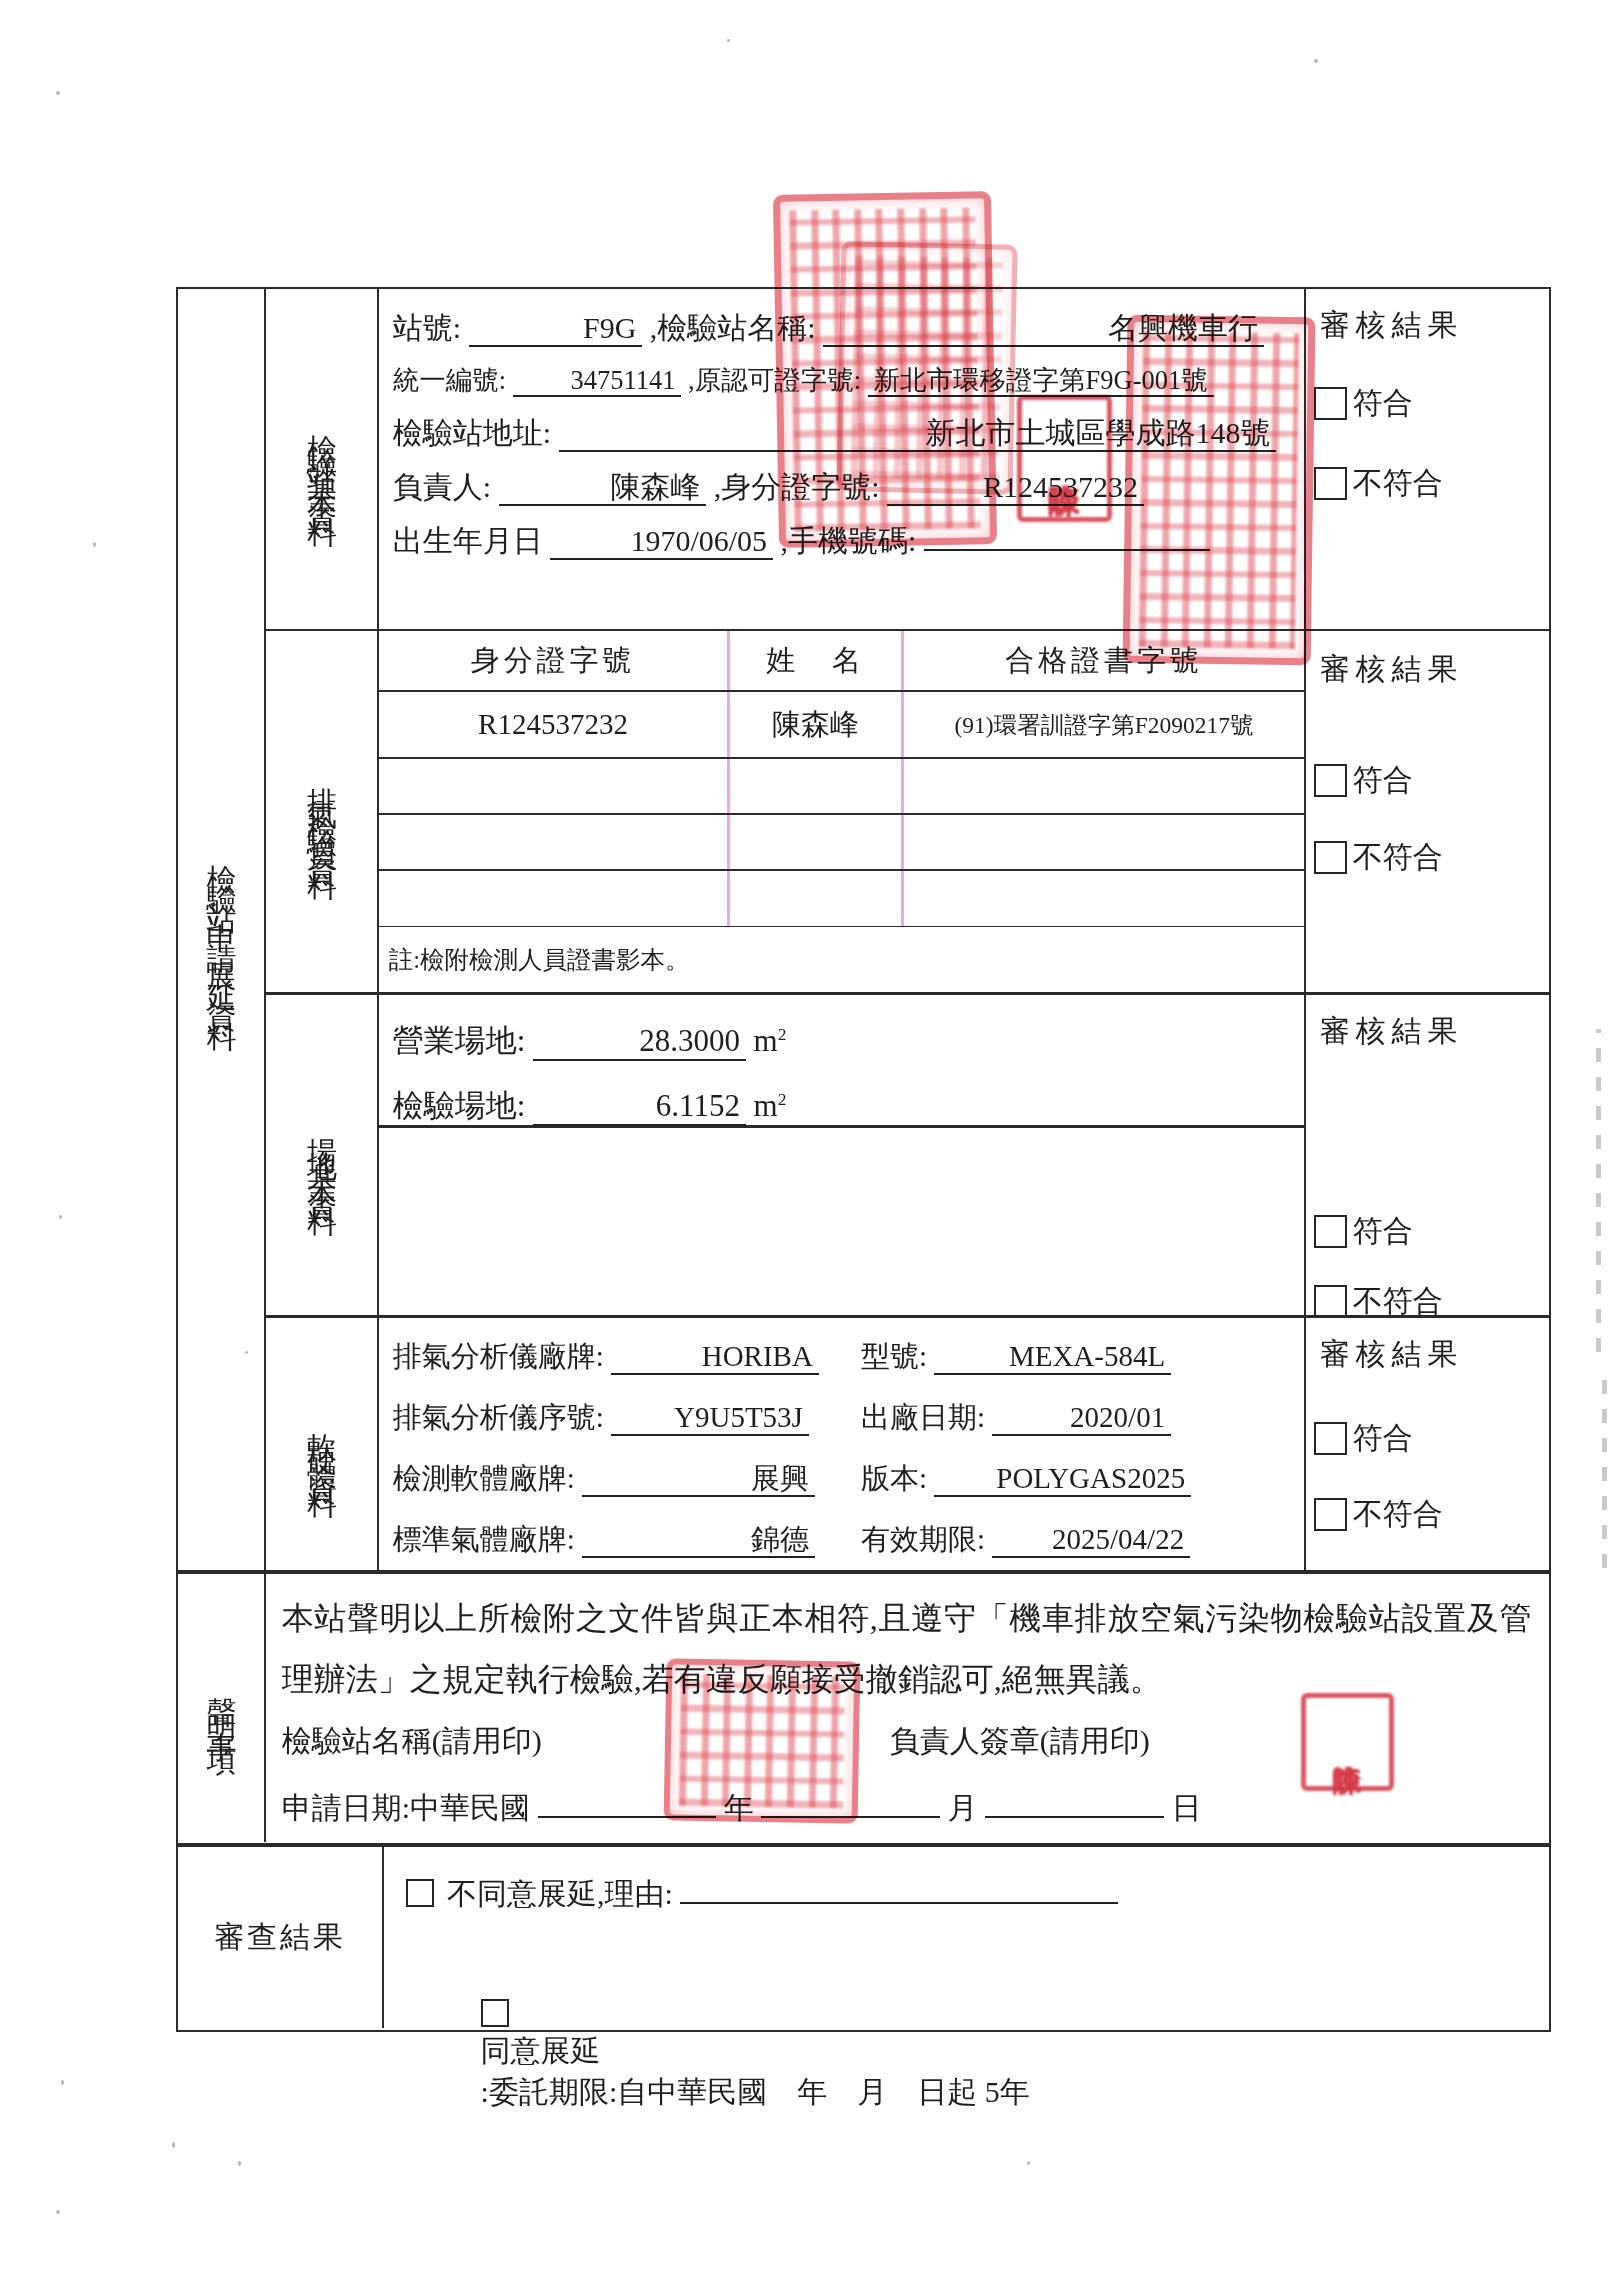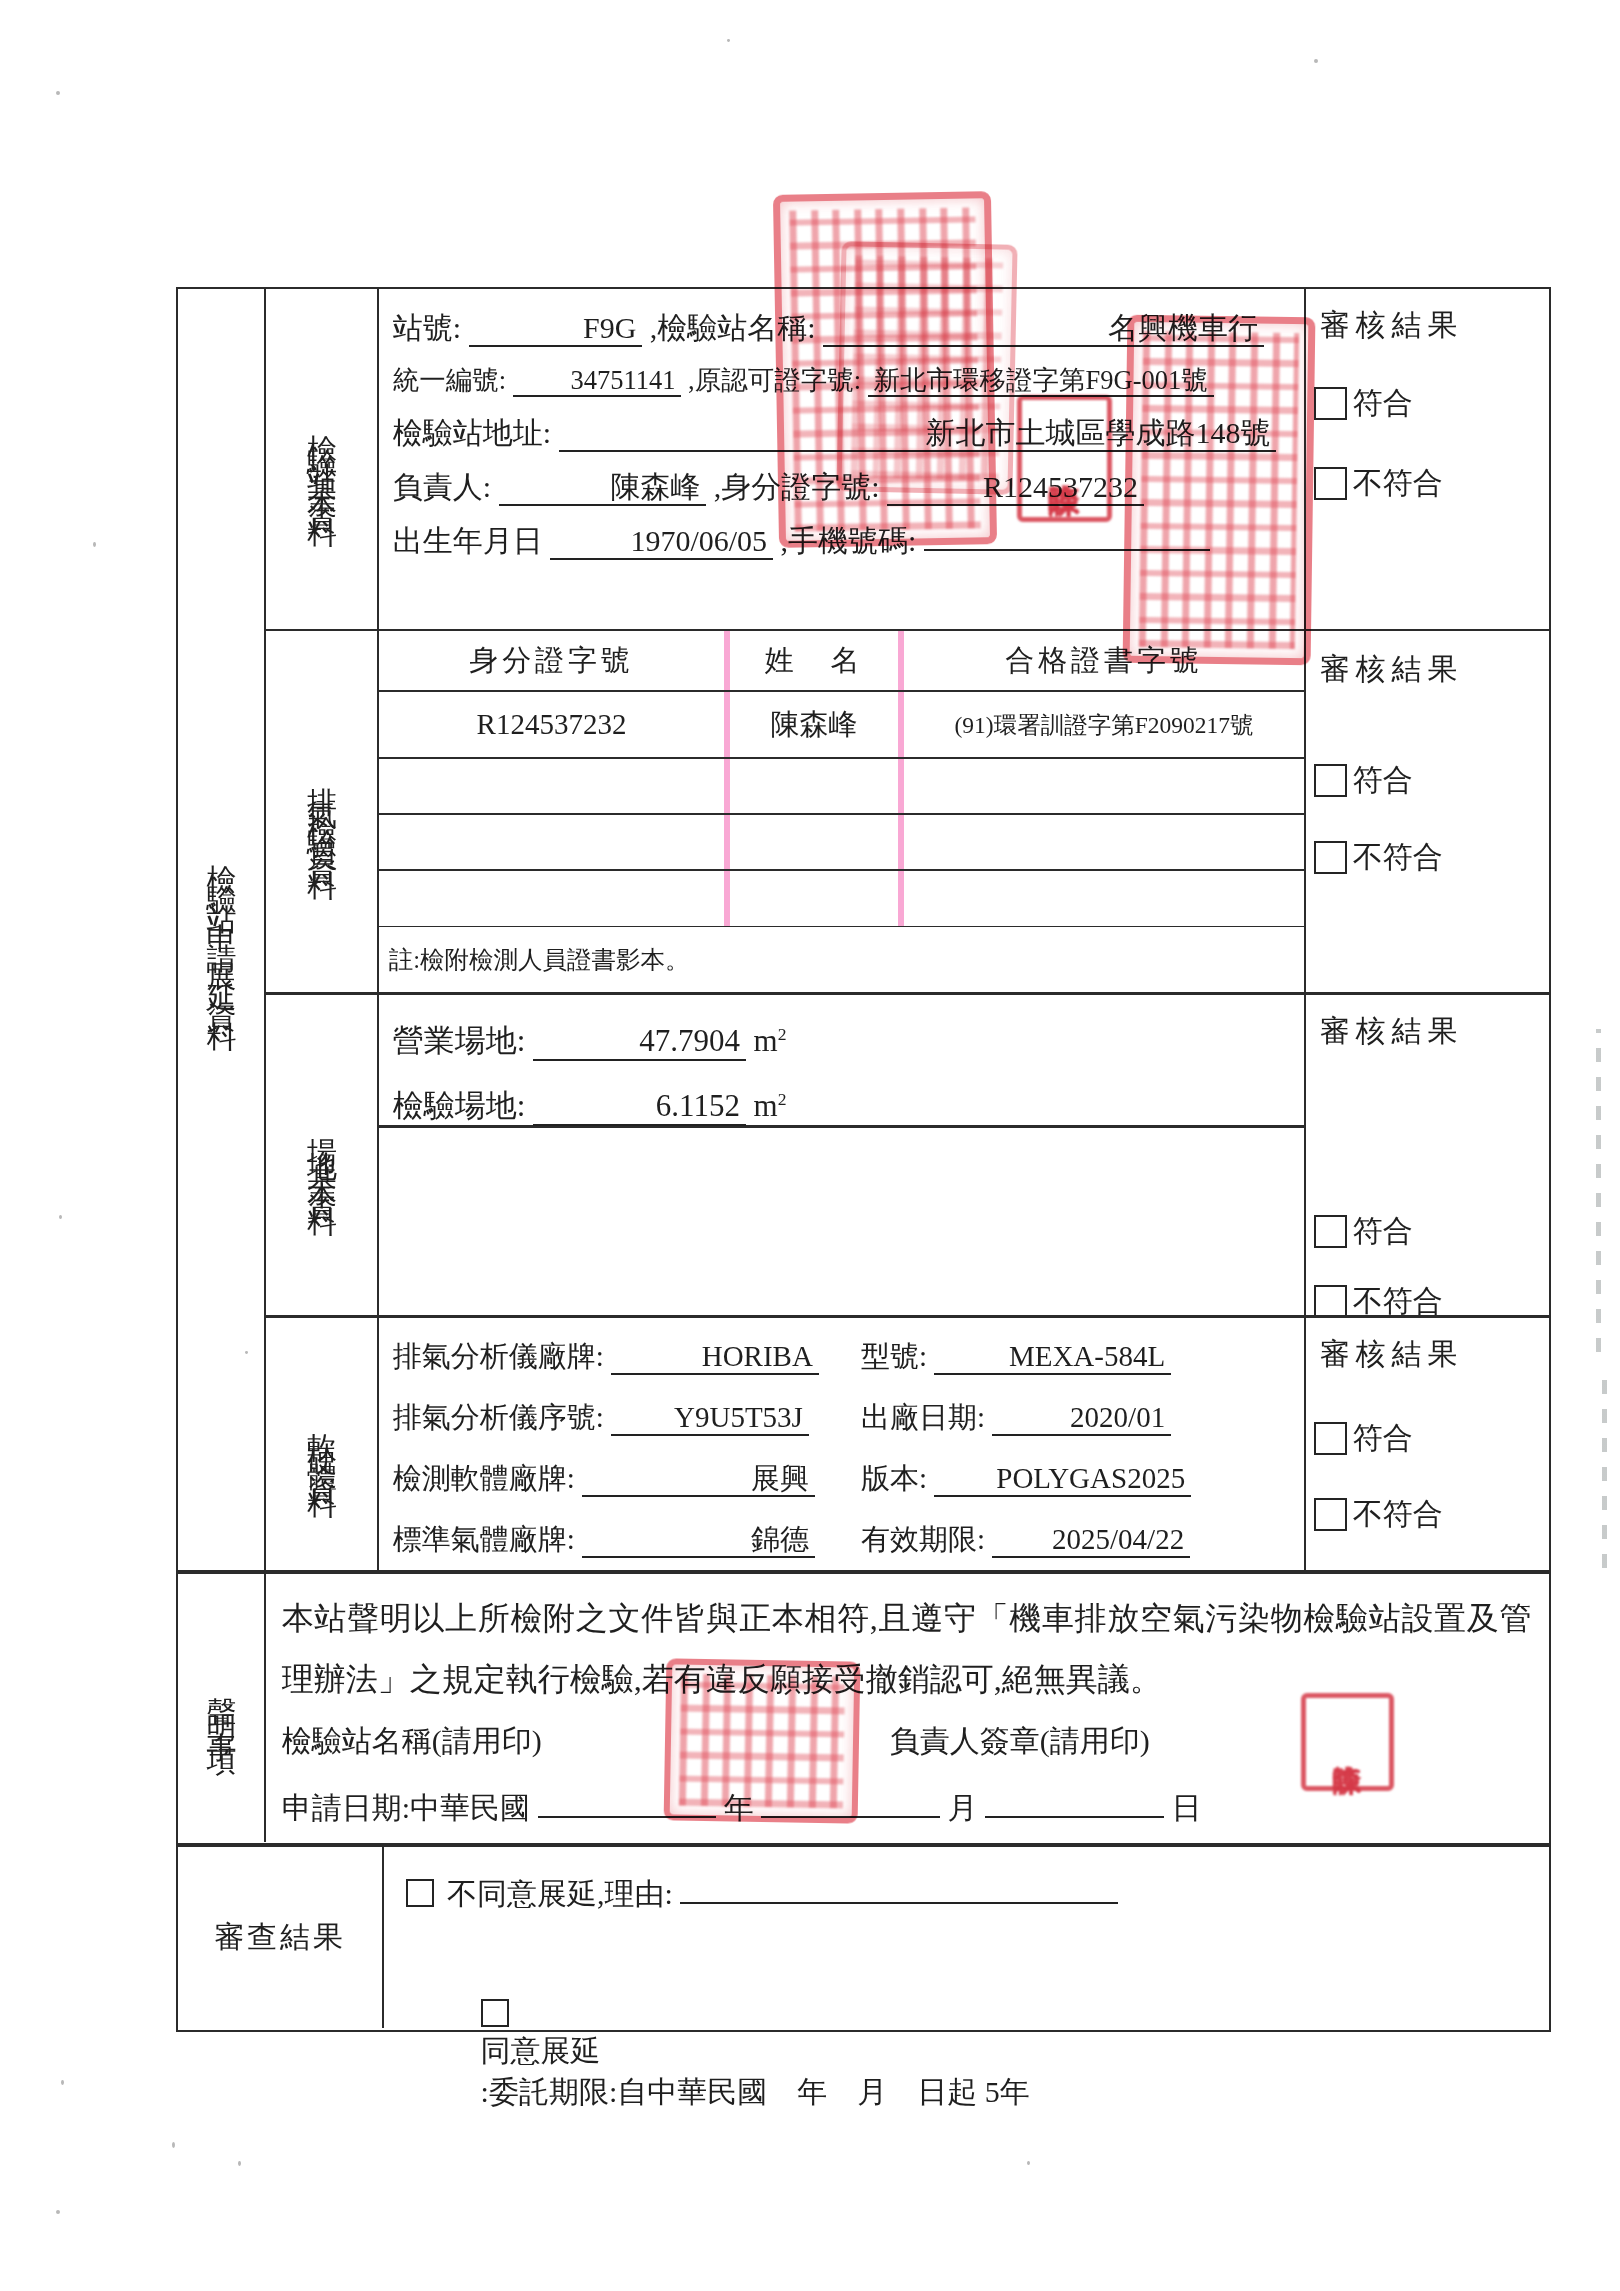"身分證字號" .pcell { border-right: 6px solid #f9a8d4 -> 3px solid #f9a8d4 }
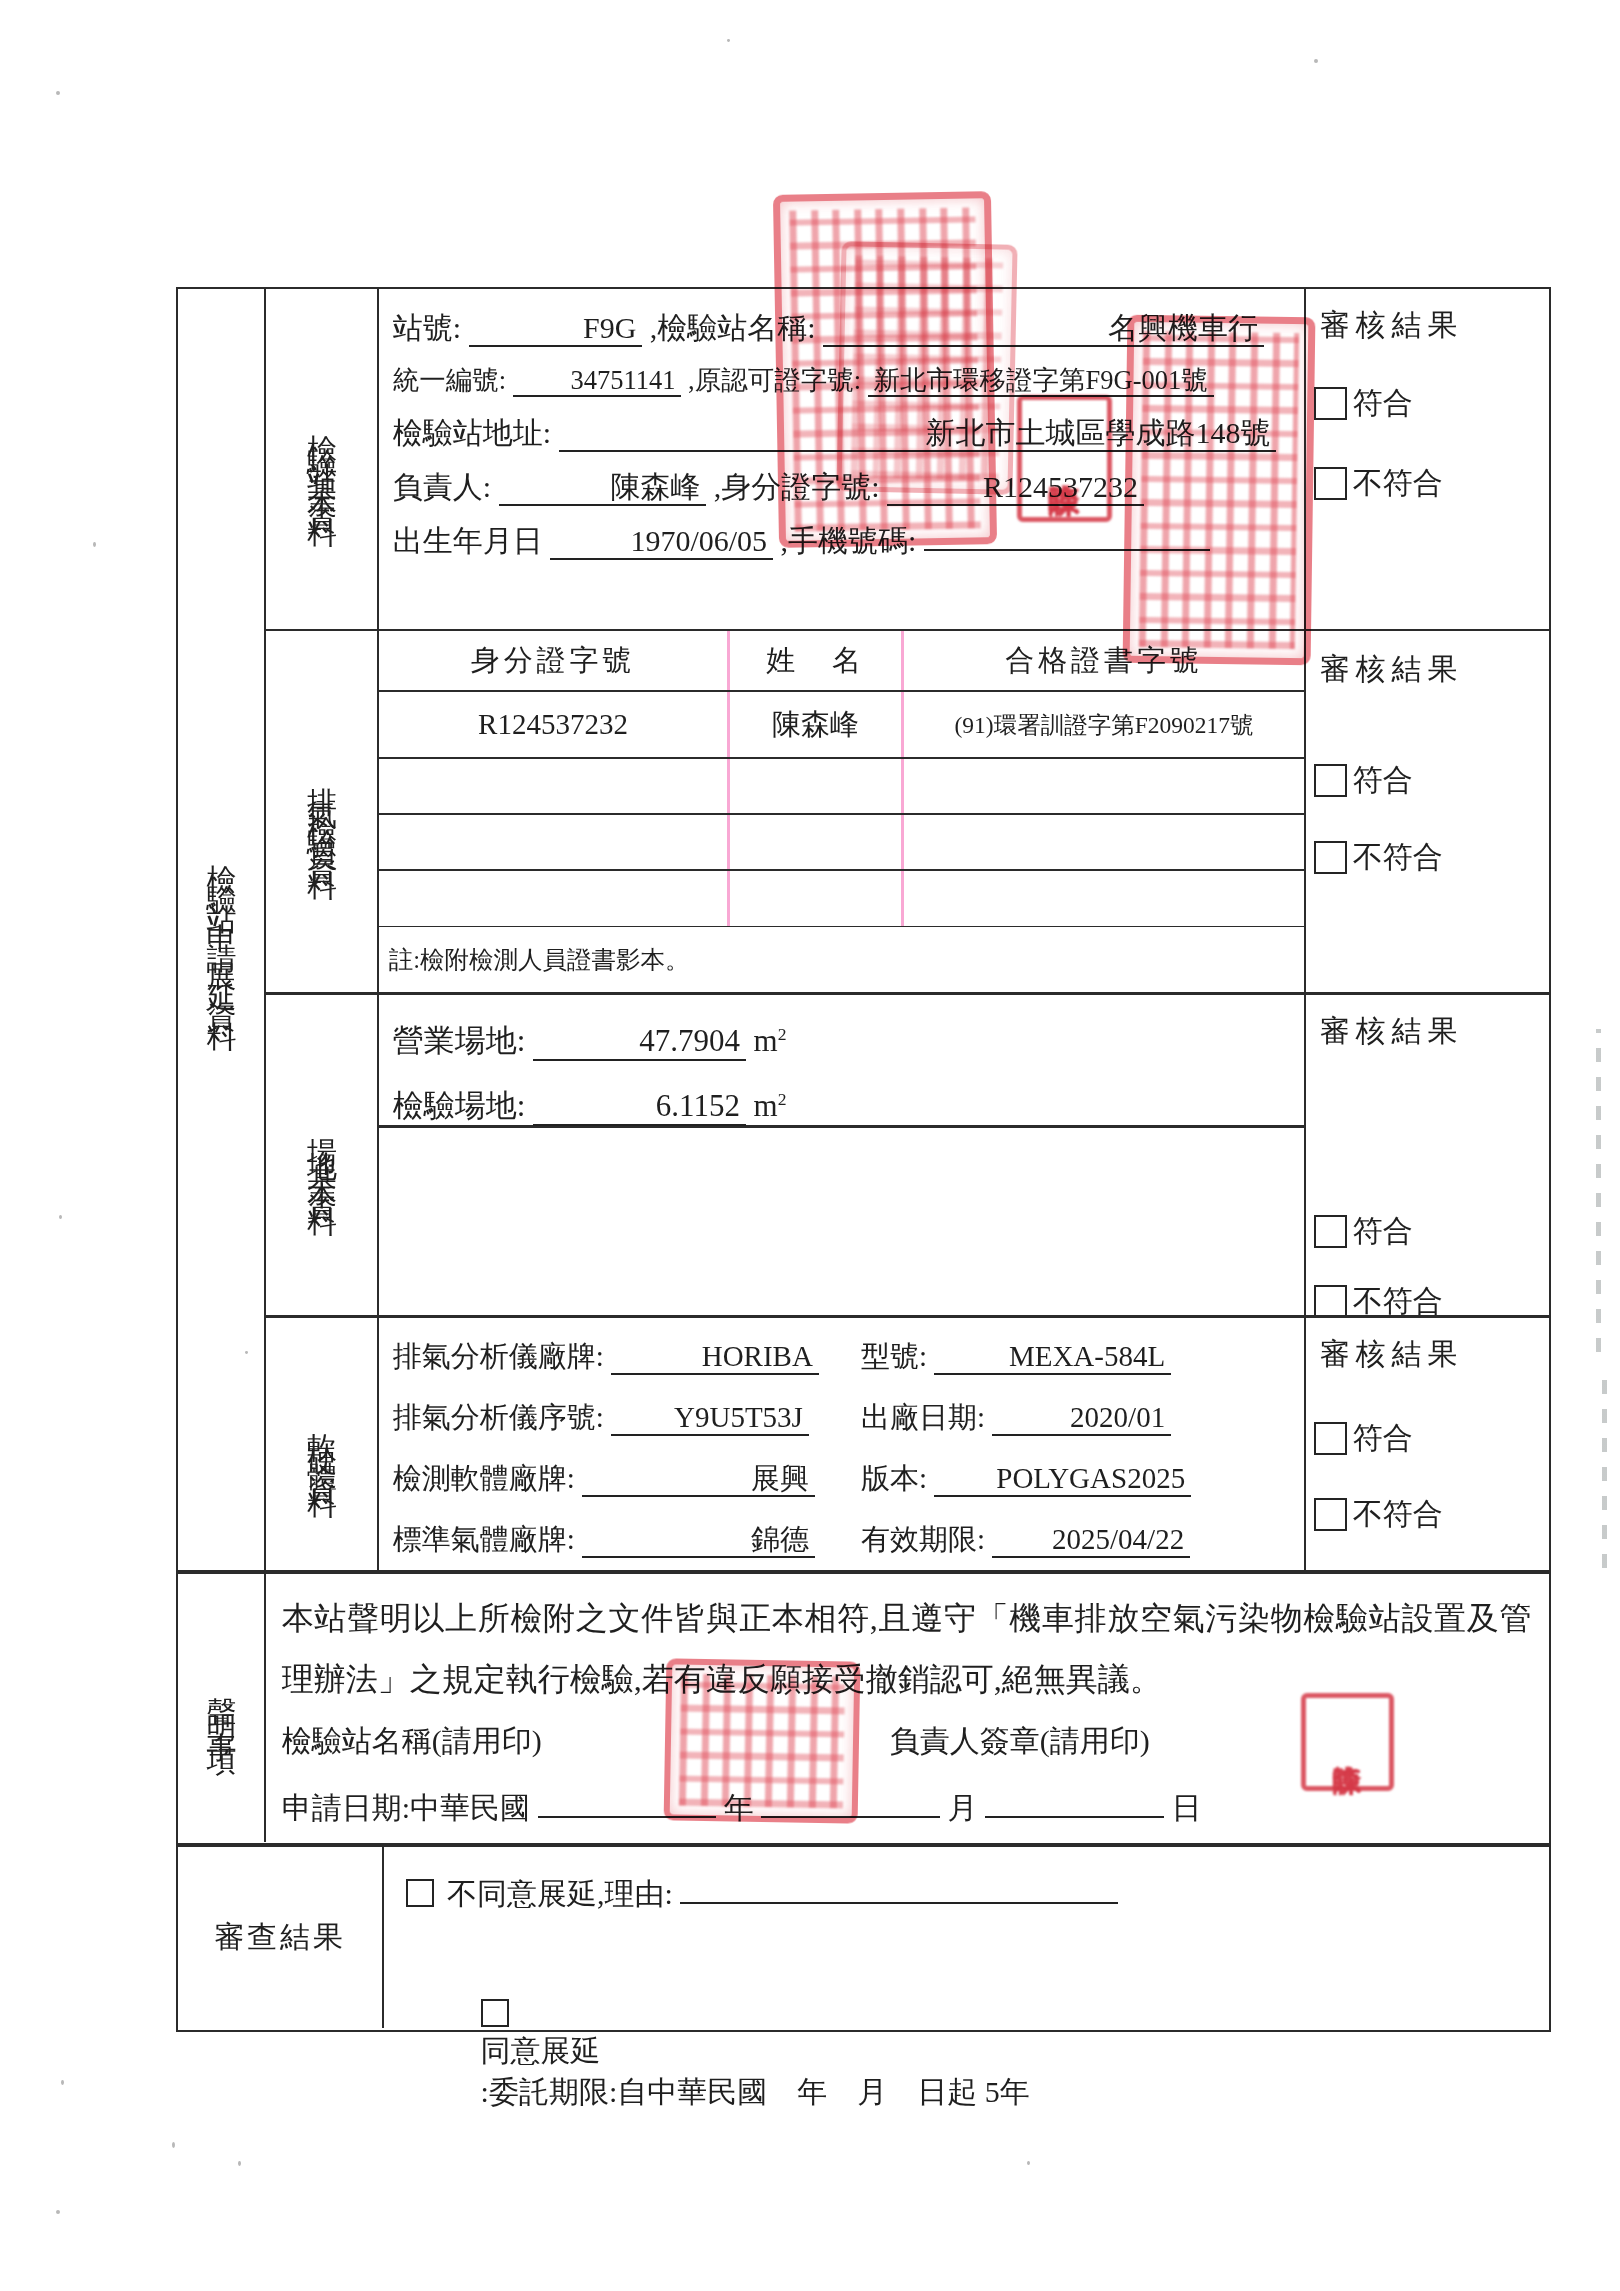"47.7904" span.u { text: 47.7904 -> 28.3000 }
